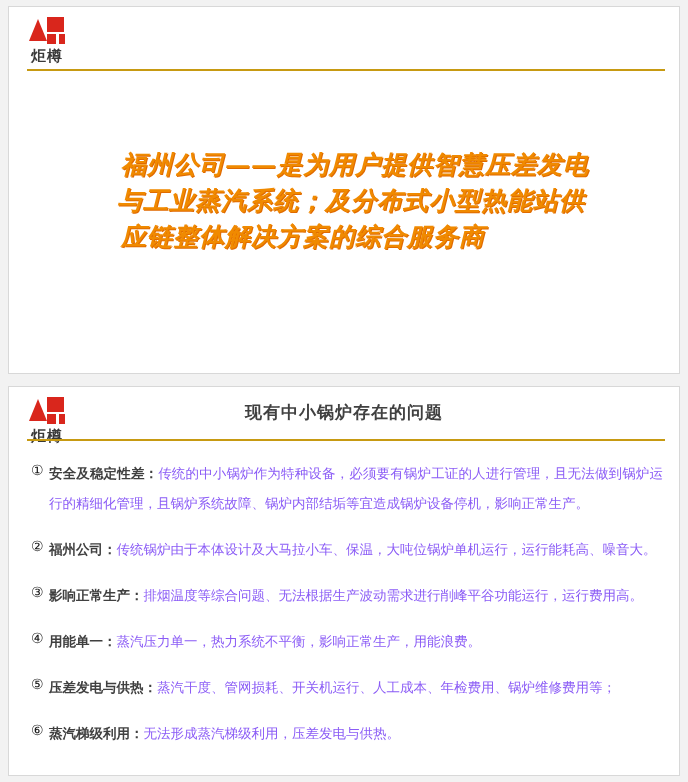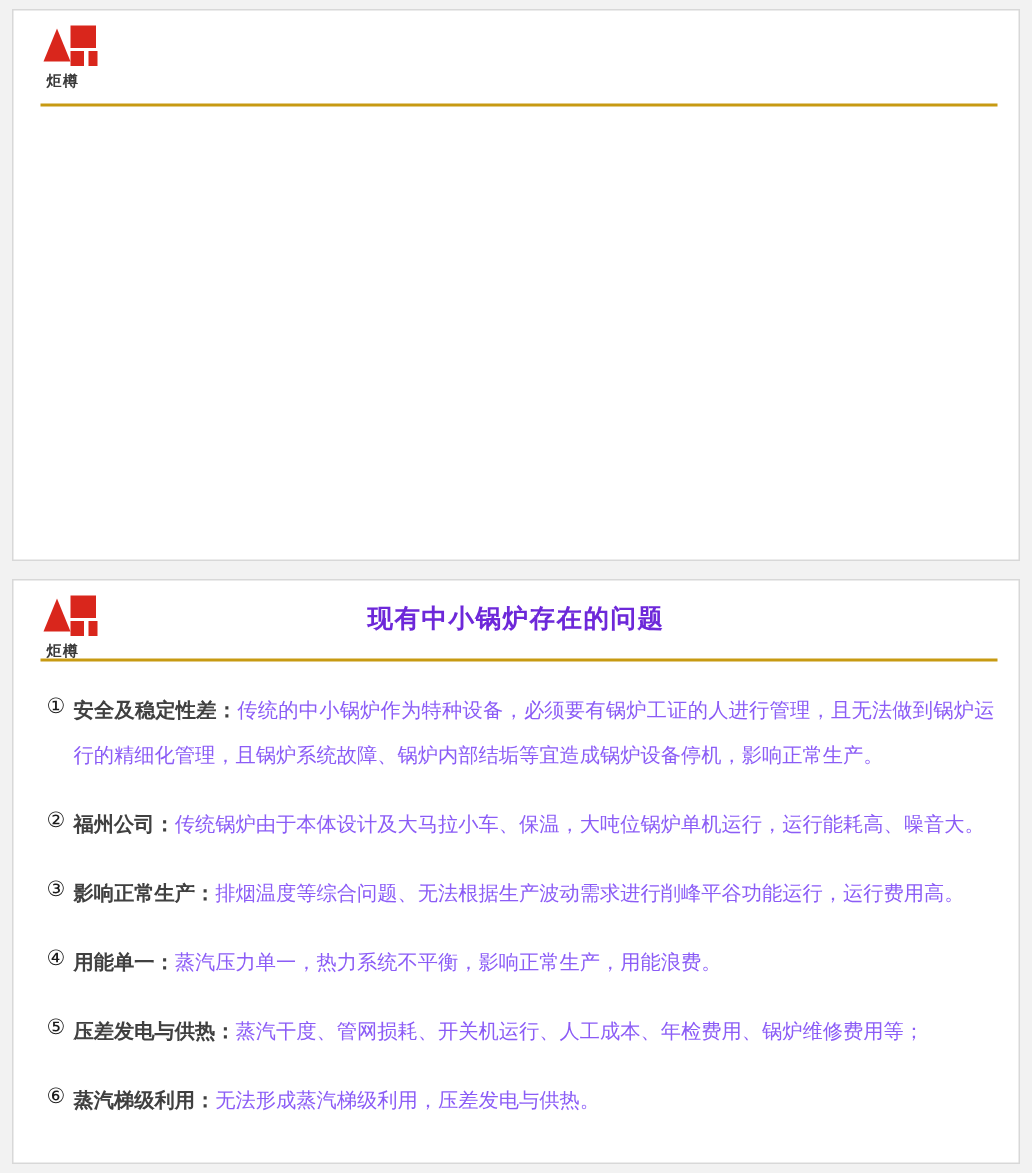"炬樽" .logo-text { font-size: 10px -> 15px }
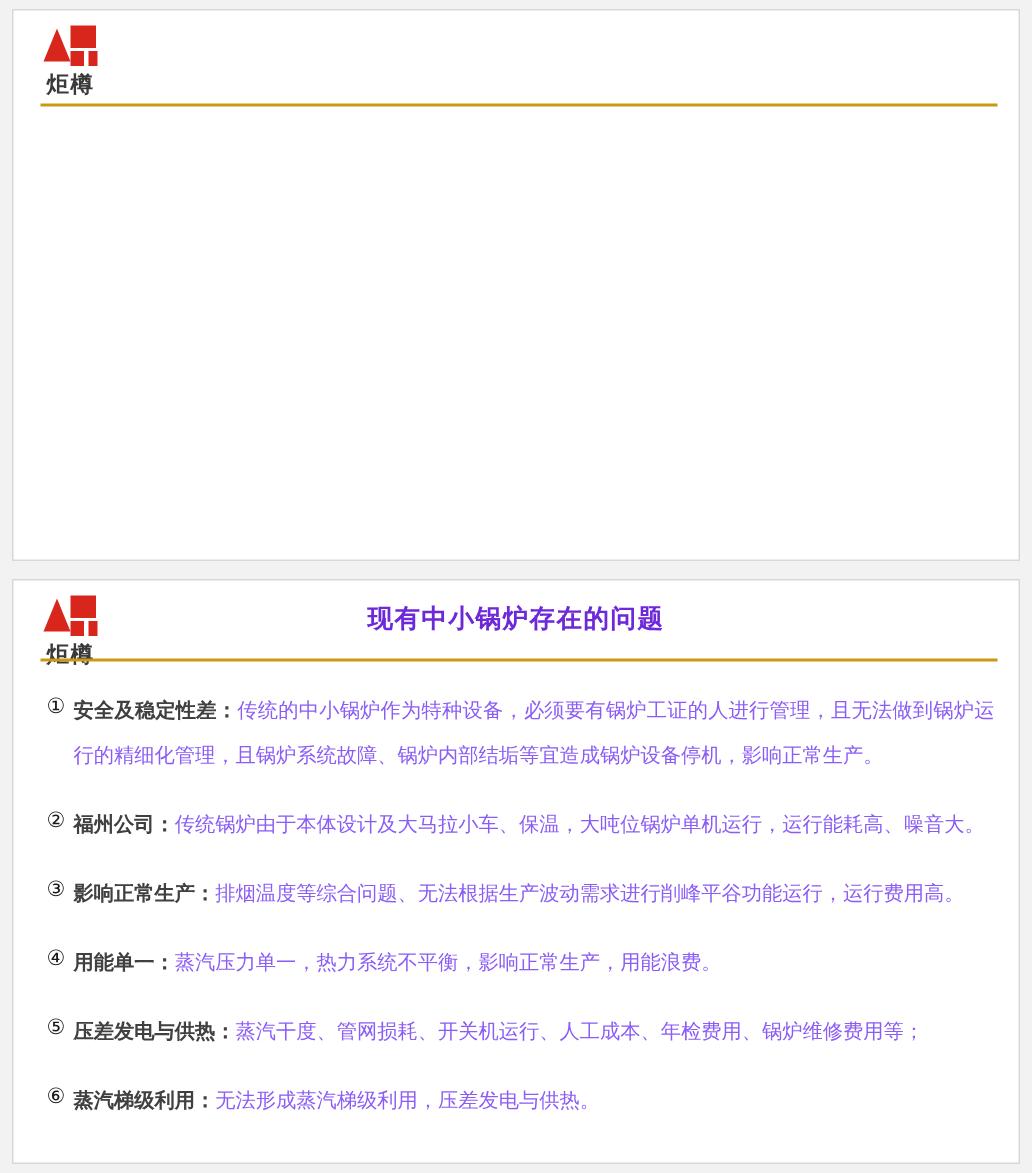"福州公司——是为用户提供智慧压差发电" div.art-title { html: none -> <div> <div>福州公司——是为用户提供智慧压差发电</div> <div>与工业蒸汽系统；及分布式小型热能站供</div> <div>应链整体解决方案的综合服务商</div> </div> }
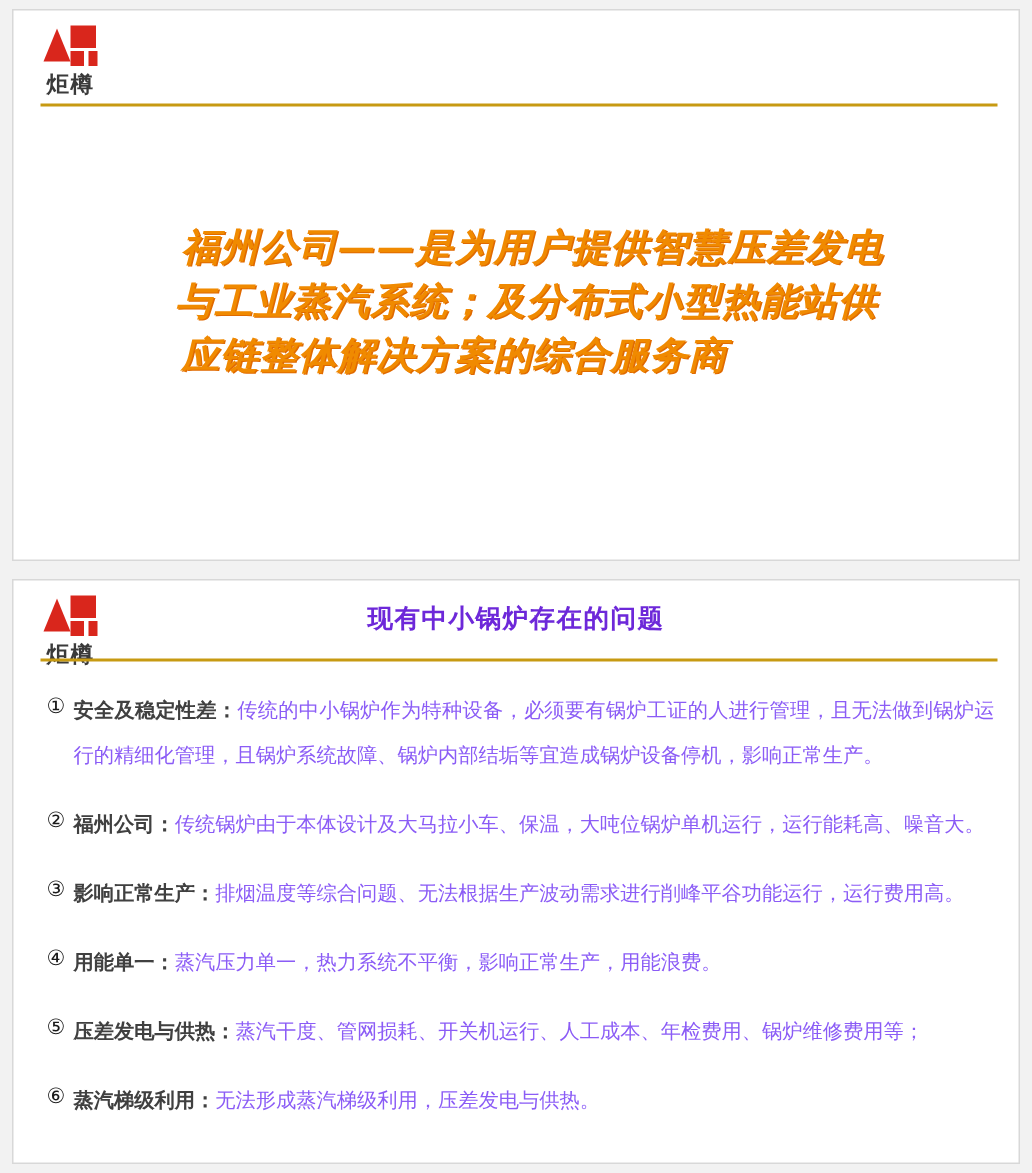"现有中小锅炉存在的问题" .slide-title { color: #6d28d9 -> #404040 }
